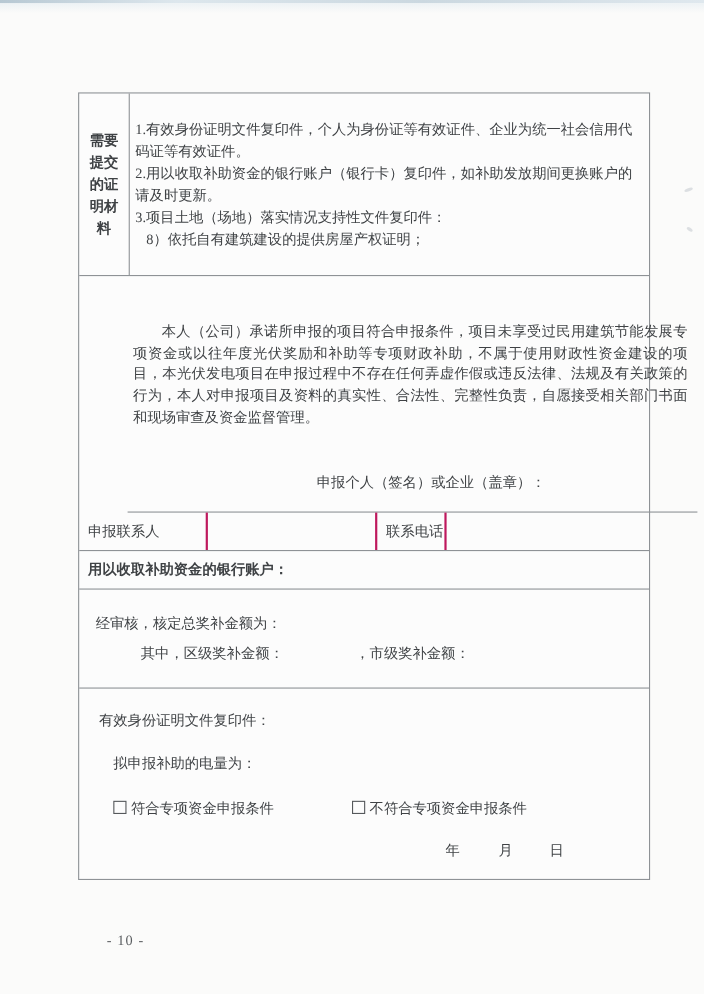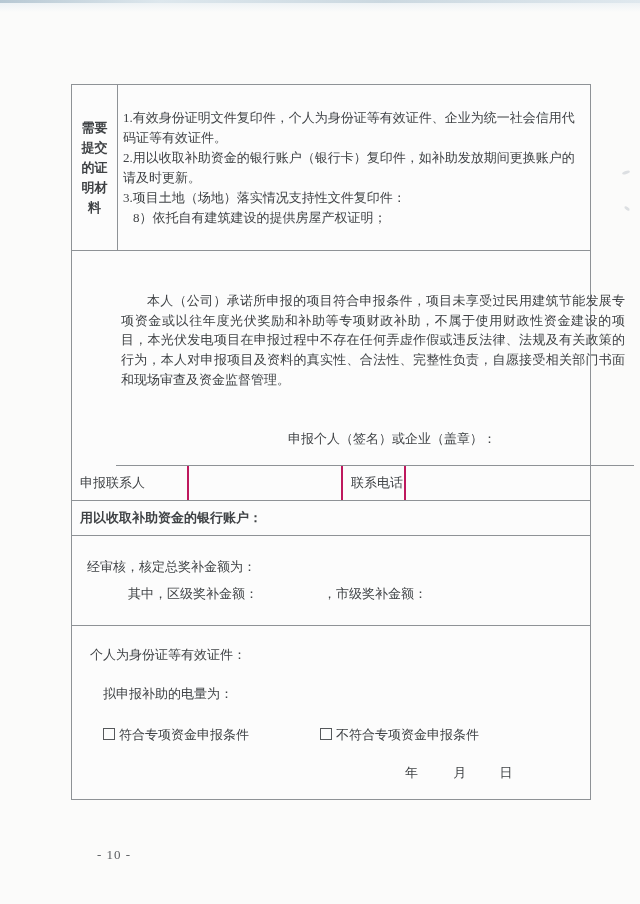"个人为身份证等有效证件：" div.abs { text: 个人为身份证等有效证 -> 有效身份证明文件复印 }
